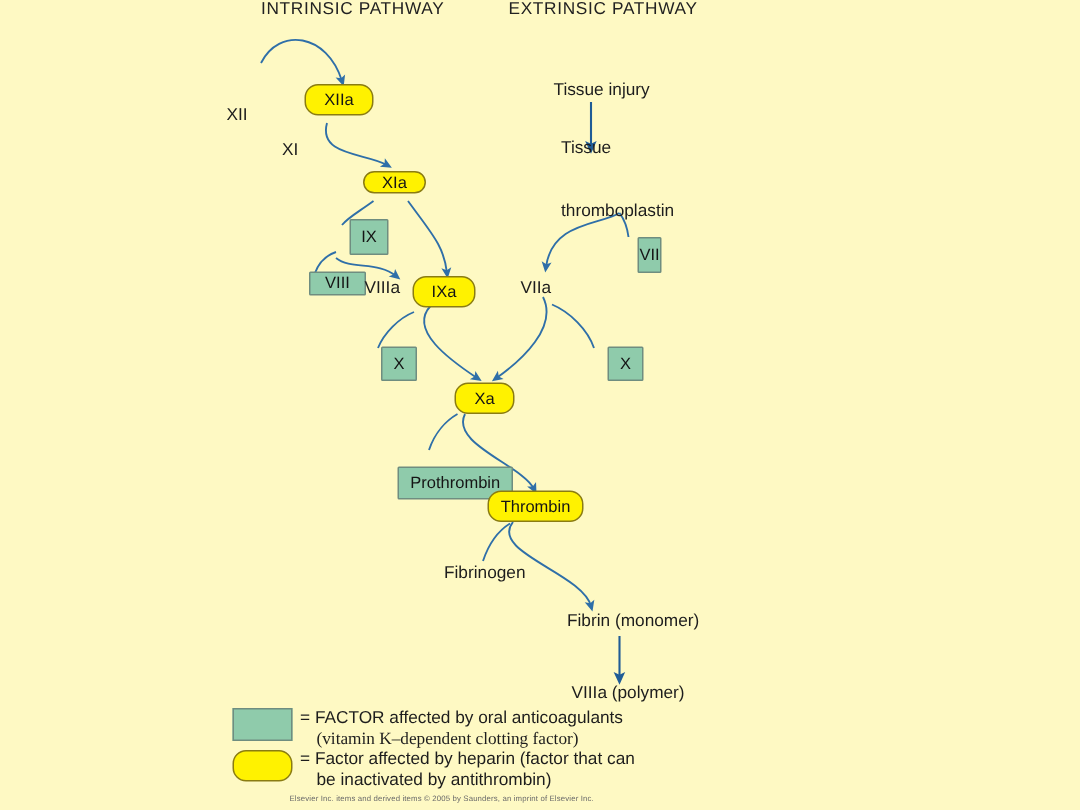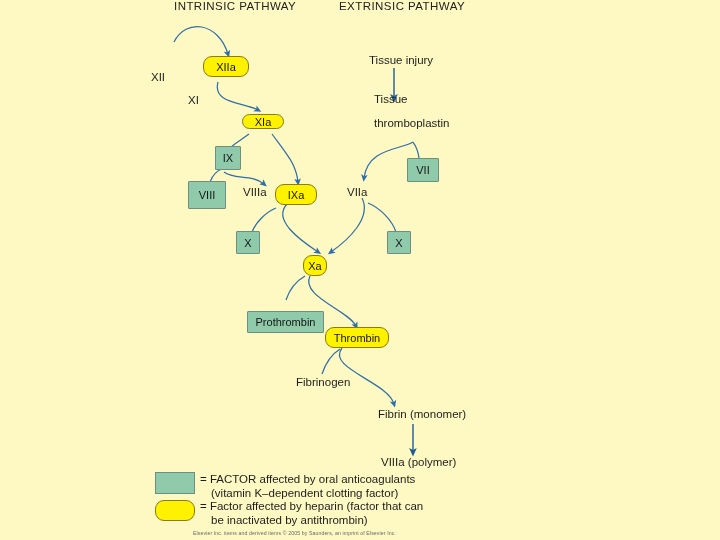"thromboplastin" div.plain { top: 117px -> 135px }
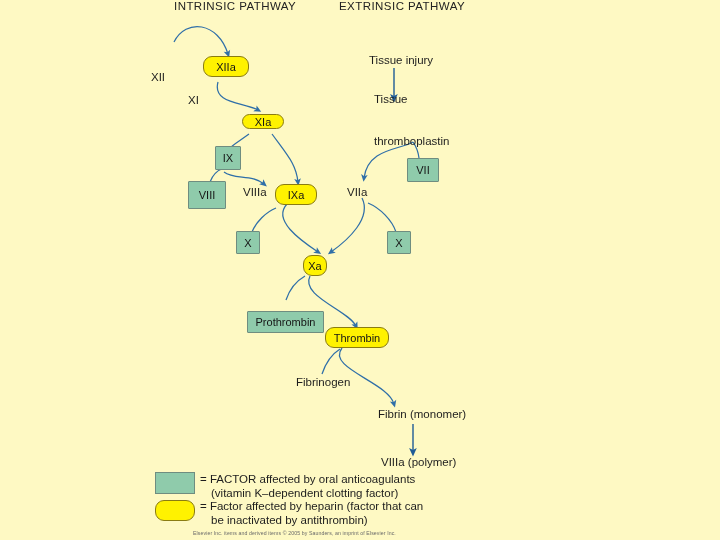"IX" .node.green { margin-left: none -> 18px }
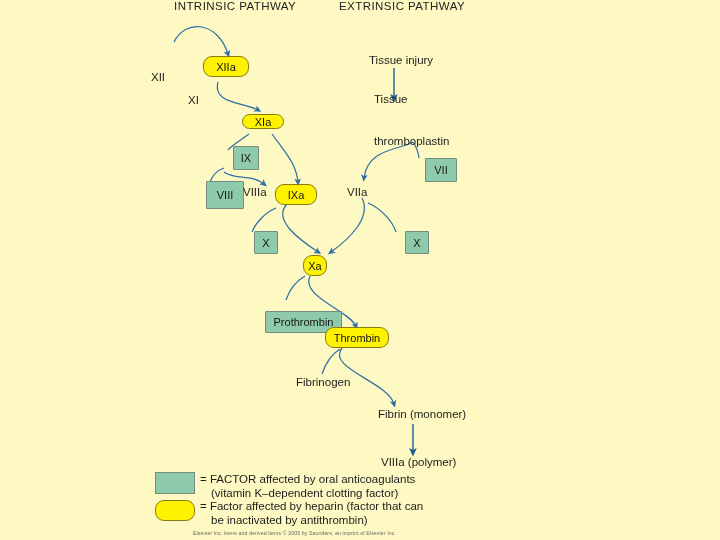"VII" div.node { width: 32px -> 16px }
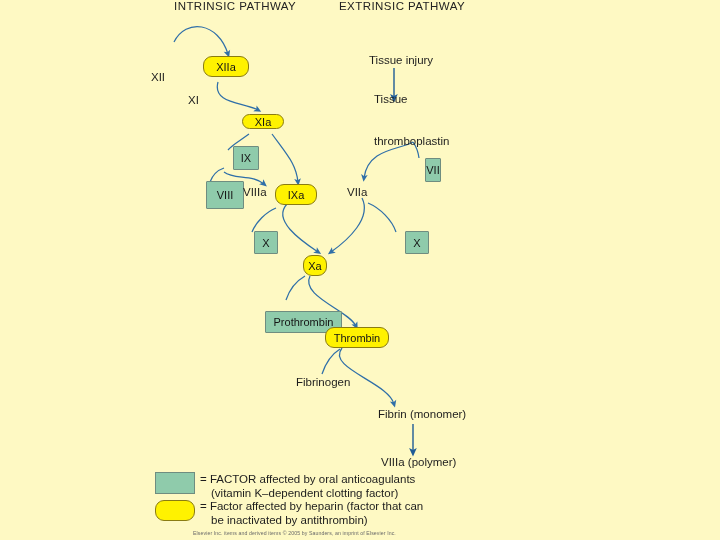"VIII" div.node { height: 28px -> 16px }
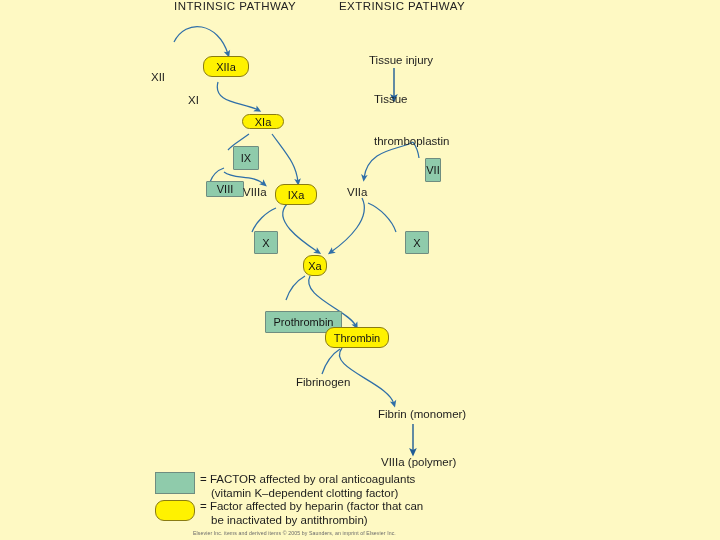"Xa" div.node { width: 24px -> 40px }
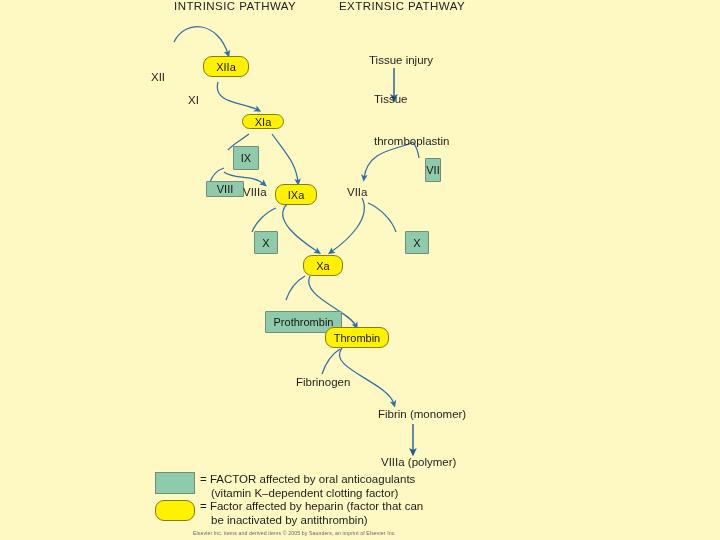"(vitamin K–dependent clotting factor)" span { font-family: none -> Liberation Serif, serif }
